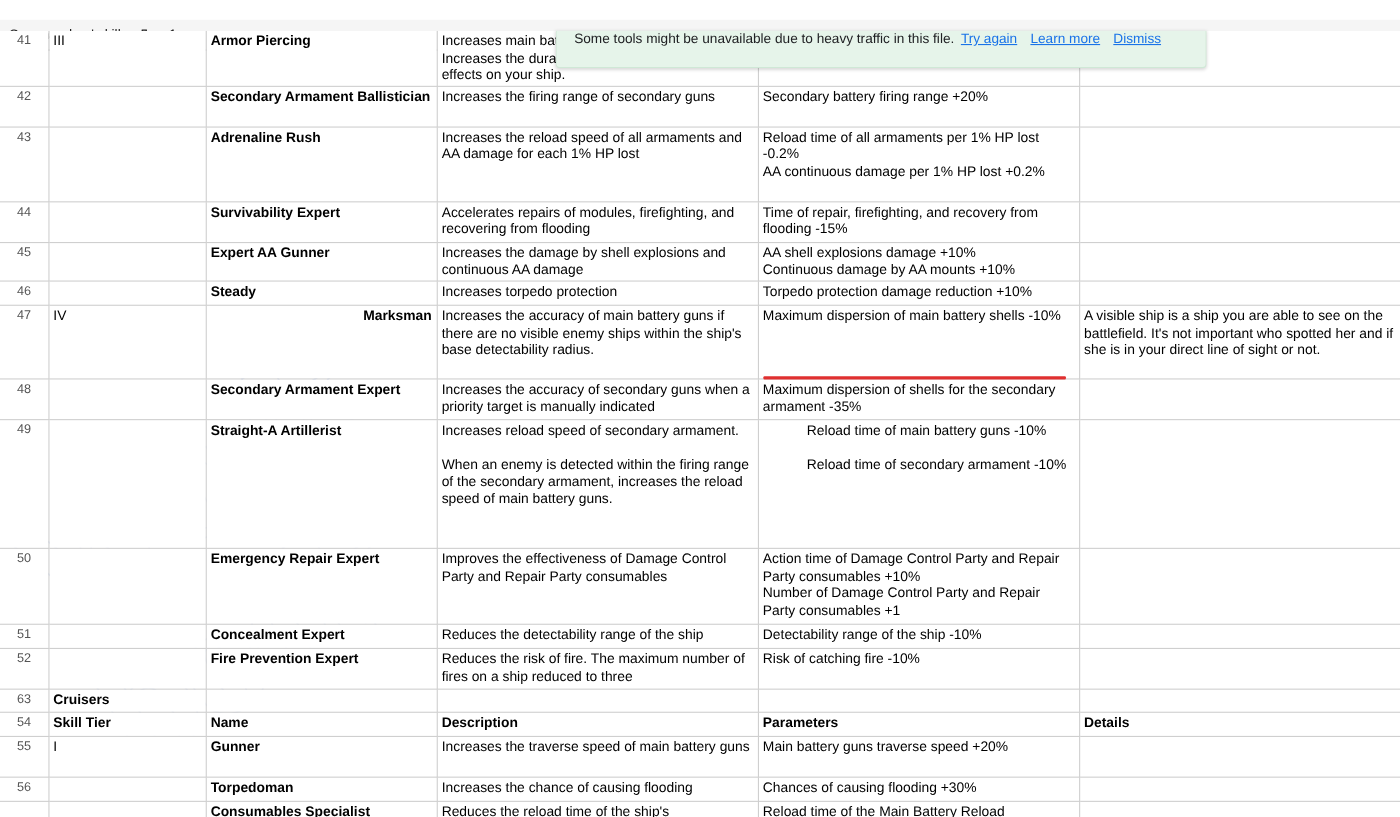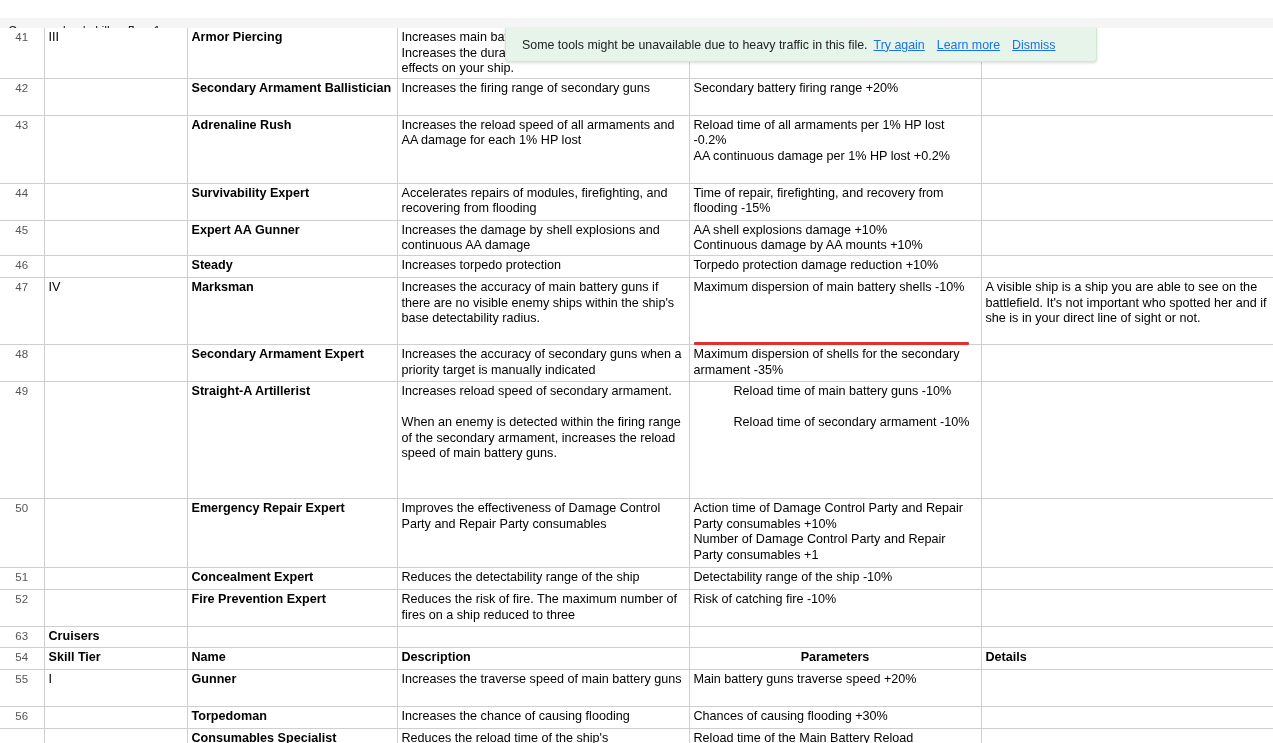"Some tools might be unavailable" .toast { align-items: center -> none }
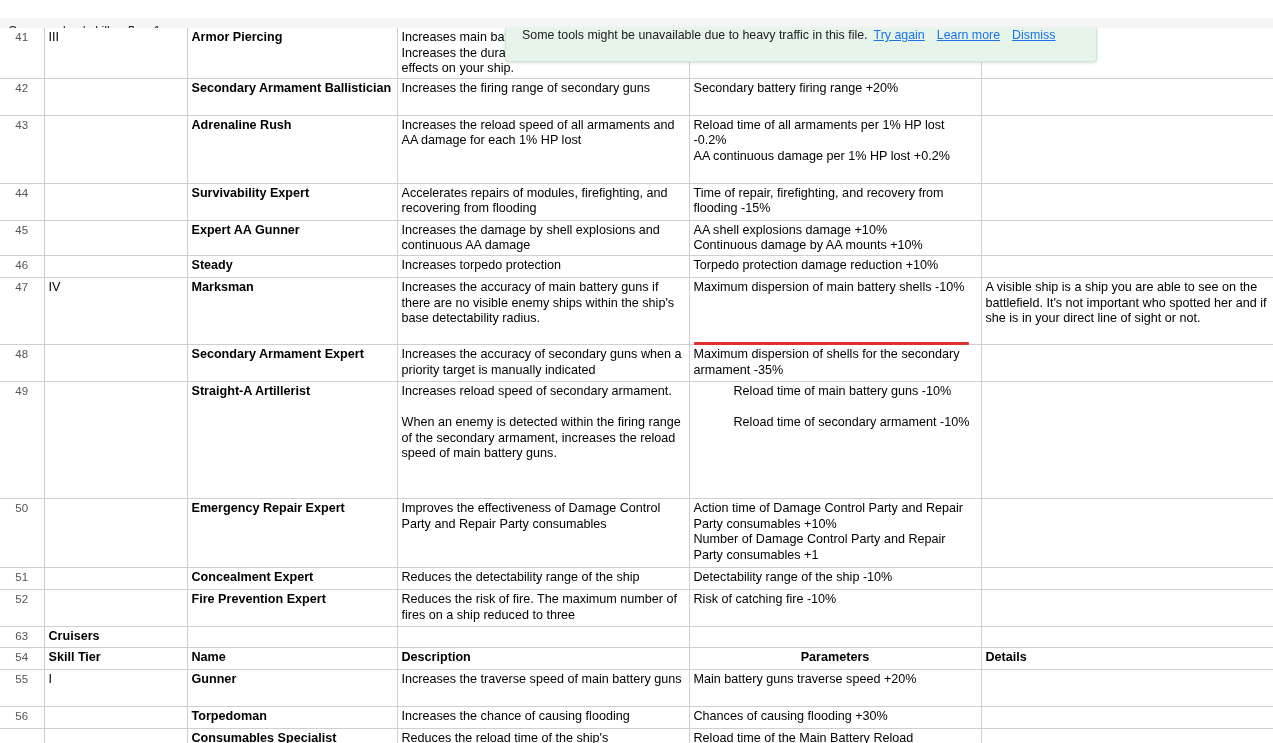"Marksman" td.name { text-align: none -> right }
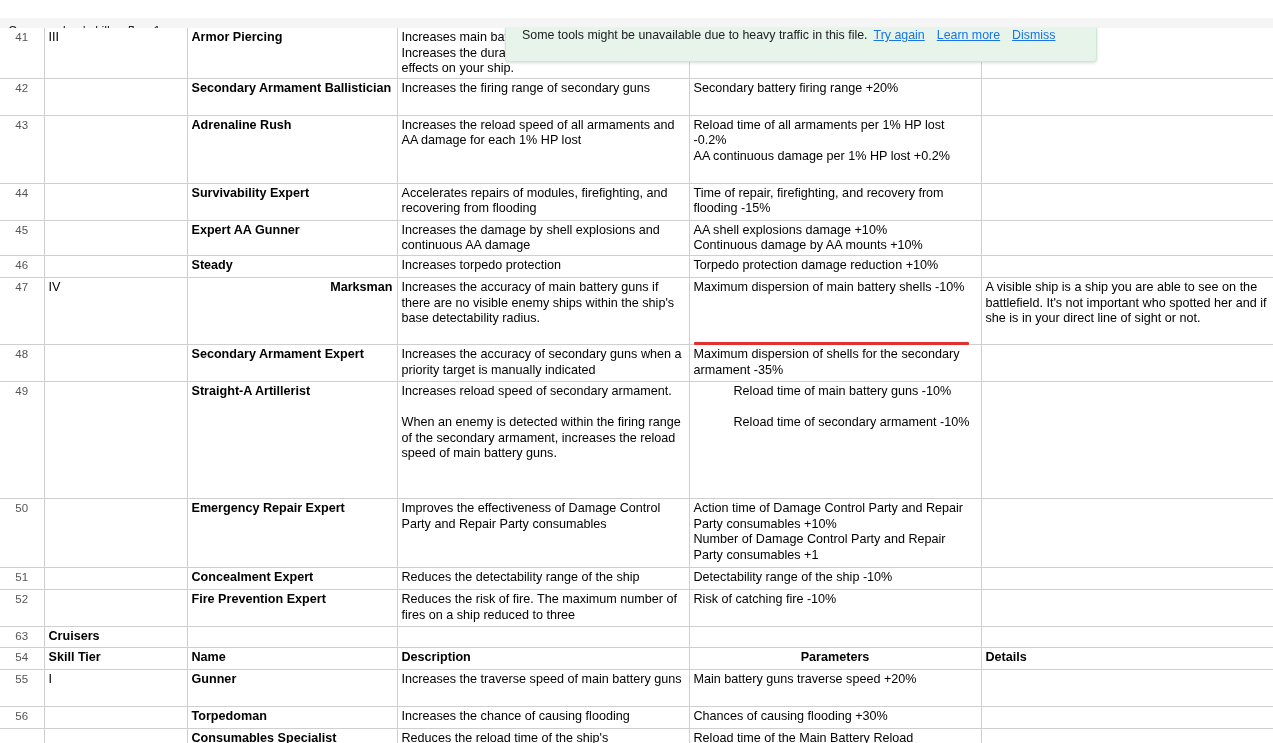"Parameters" td.parm { text-align: center -> none }
